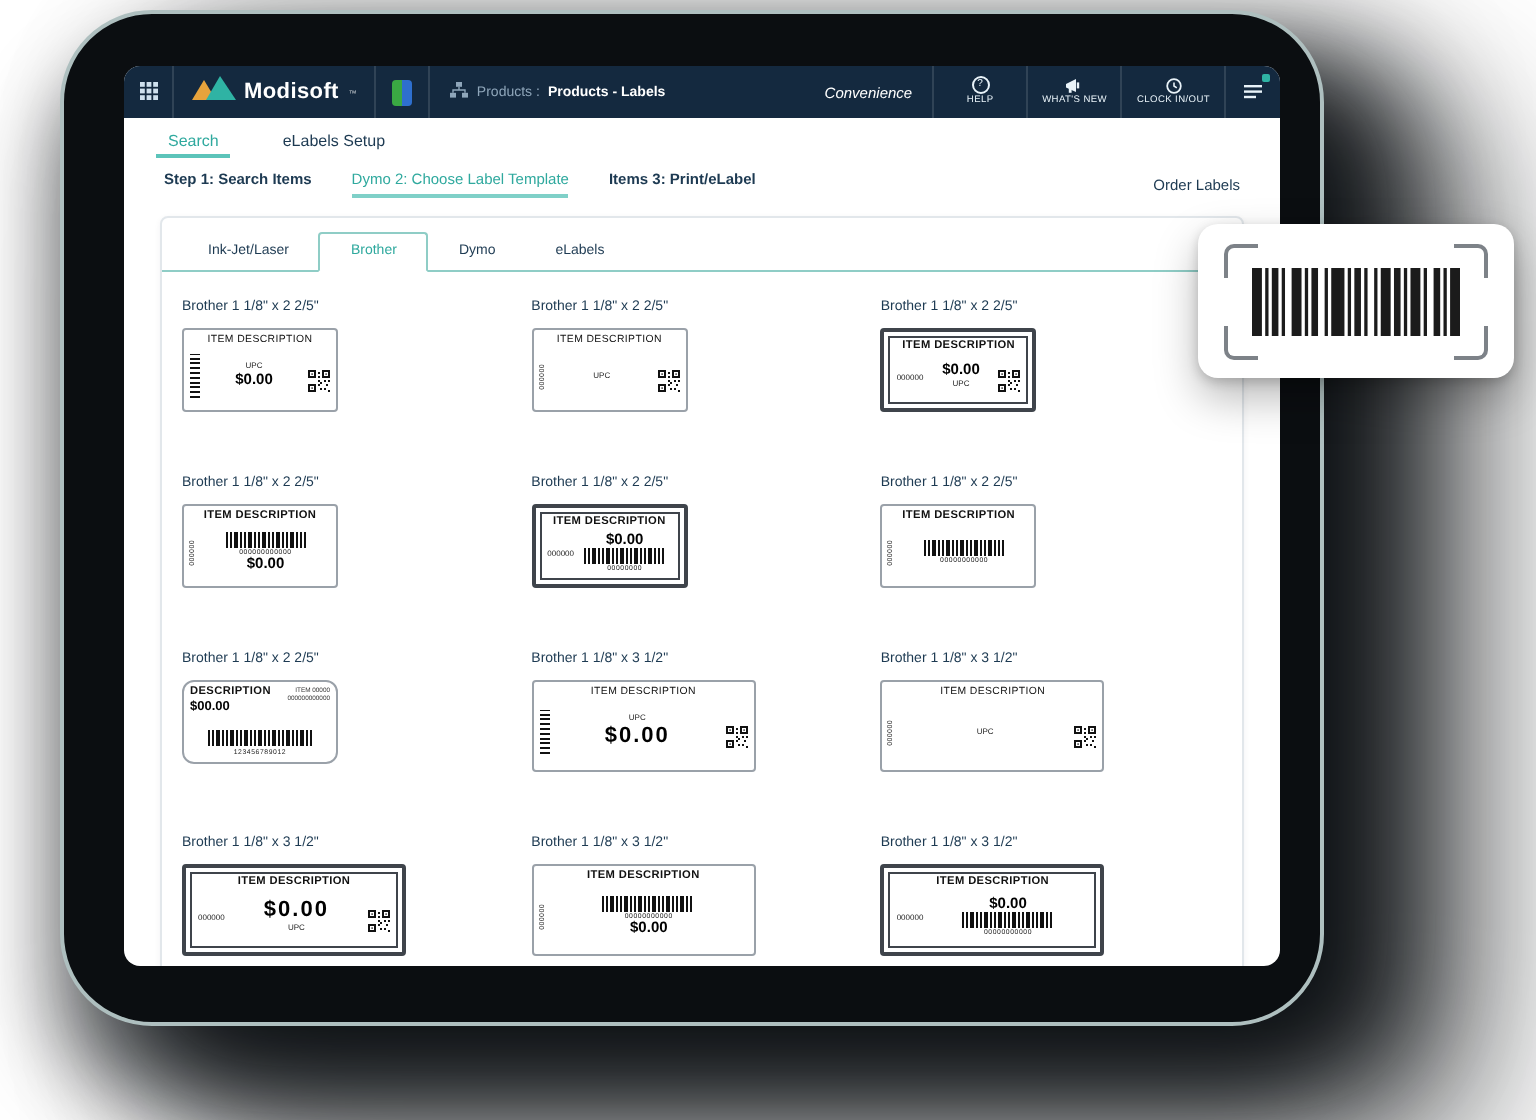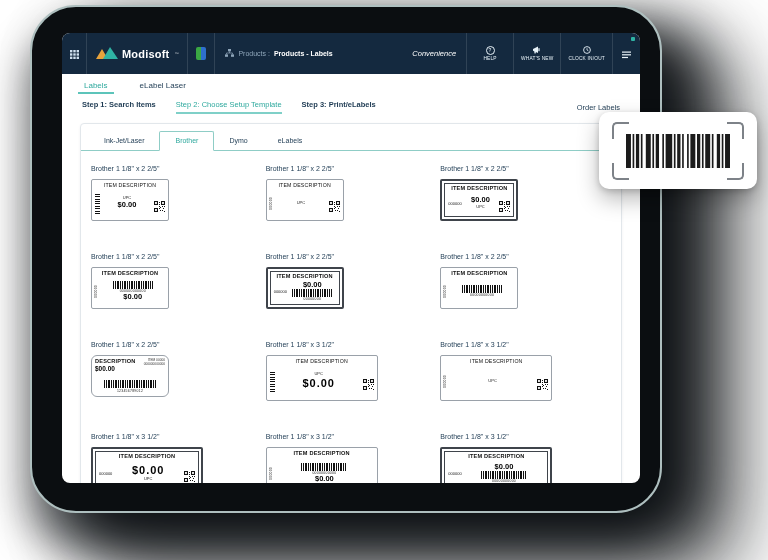"Modisoft" .navbar { height: 41px -> 26px }
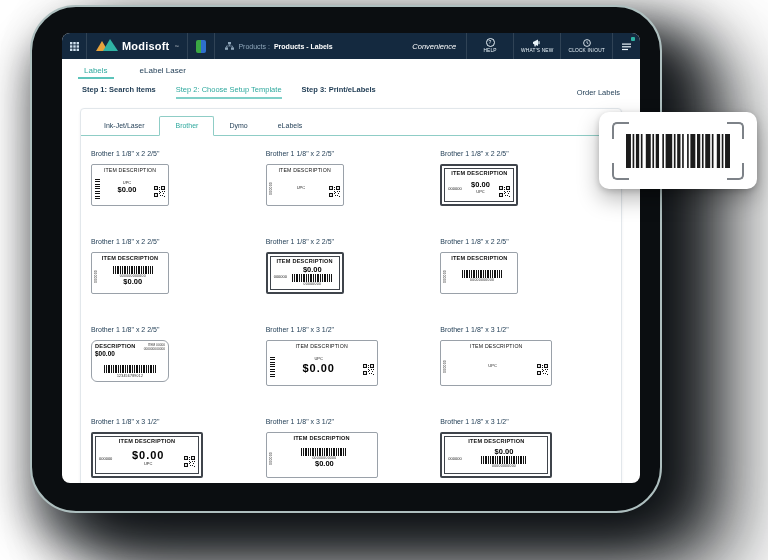"Labels" div.tab { text: Labels -> Search }
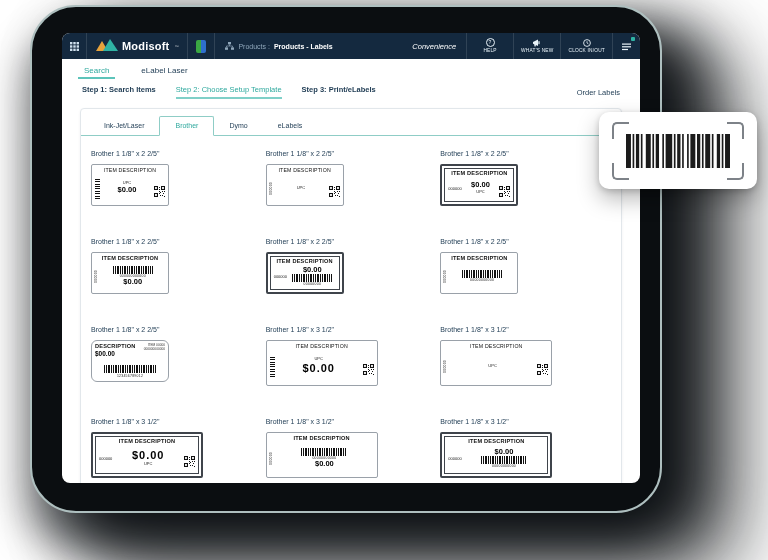"eLabel Laser" div.tab { text: eLabel Laser -> eLabels Setup }
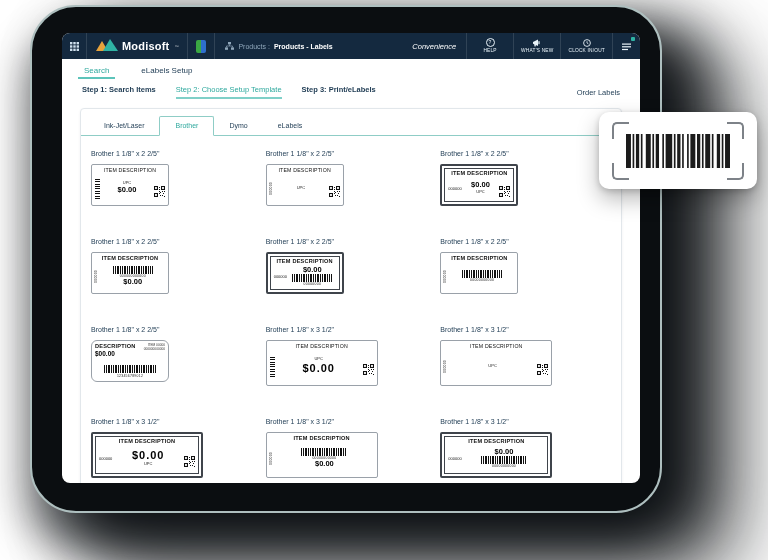"Step 2: Choose Setup Template" div.step { text: Step 2: Choose Setup -> Dymo 2: Choose Label }
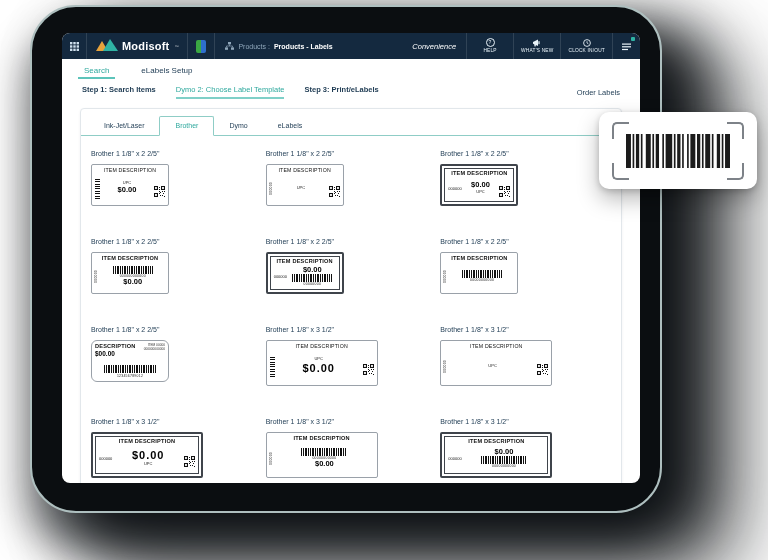"Step 3: Print/eLabels" div.step { text: Step 3: Print/eLabels -> Items 3: Print/eLabel }
